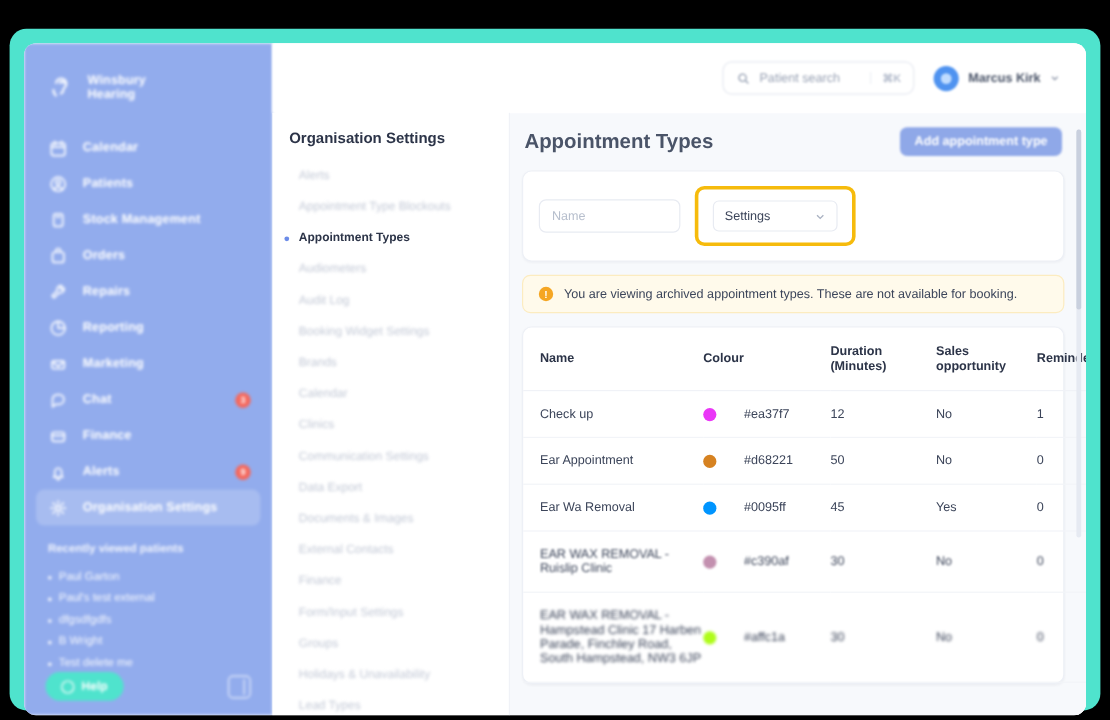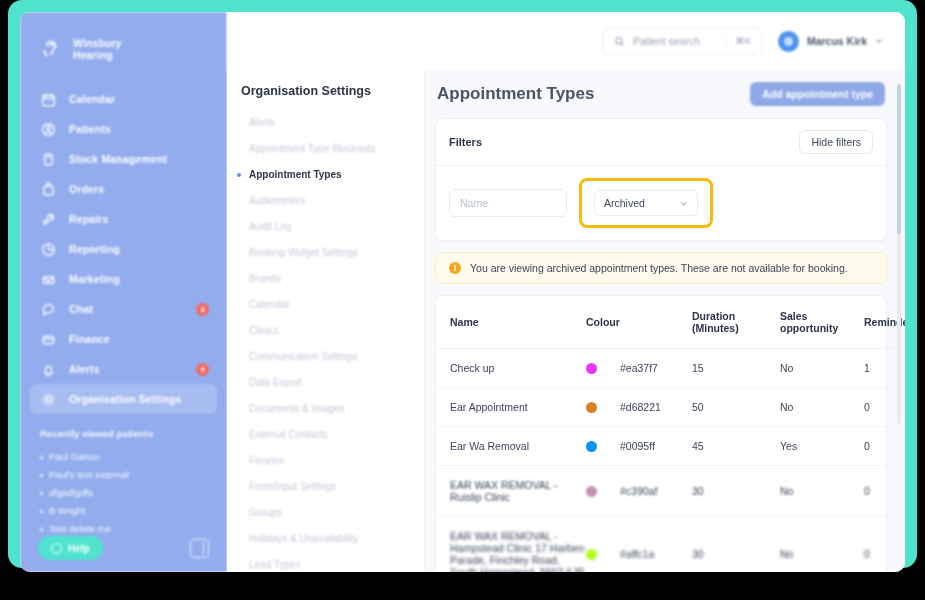"Organisation Settings" .screen-frame { top: 0 -> 24px }
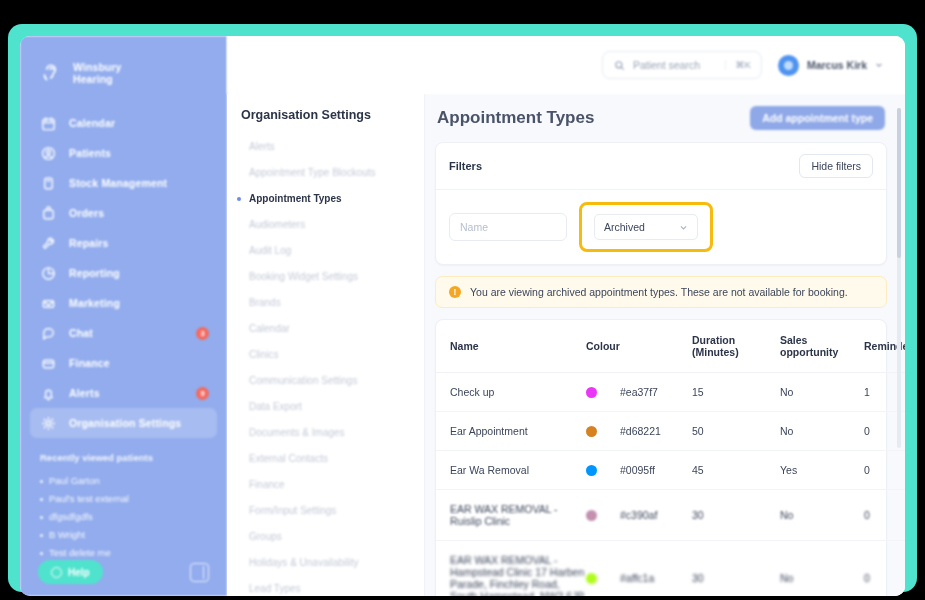"Filters" div.filters-head { html: <div> <span>Filters</span> <div>Hide filters</div> </div> -> none }
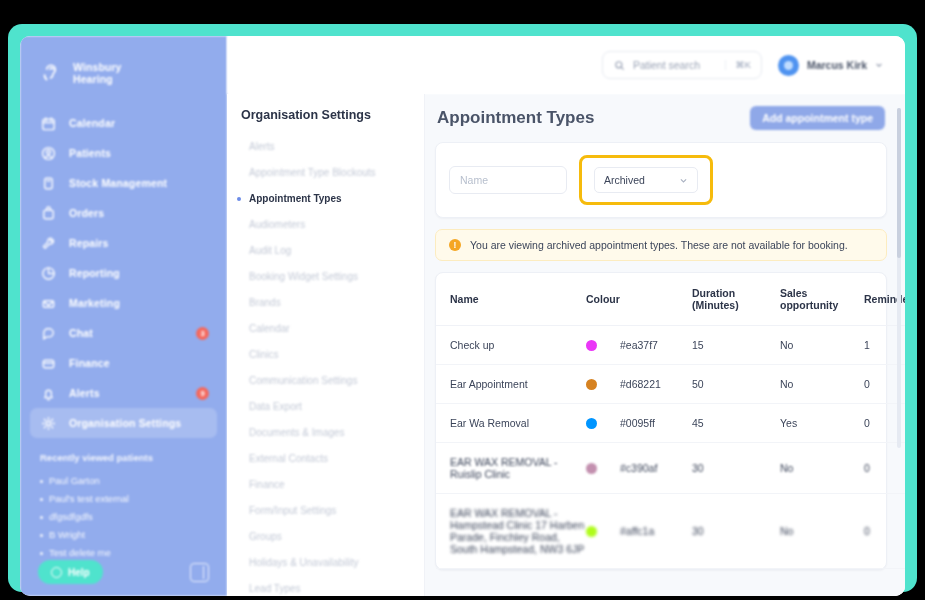"Archived" span { text: Archived -> Settings }
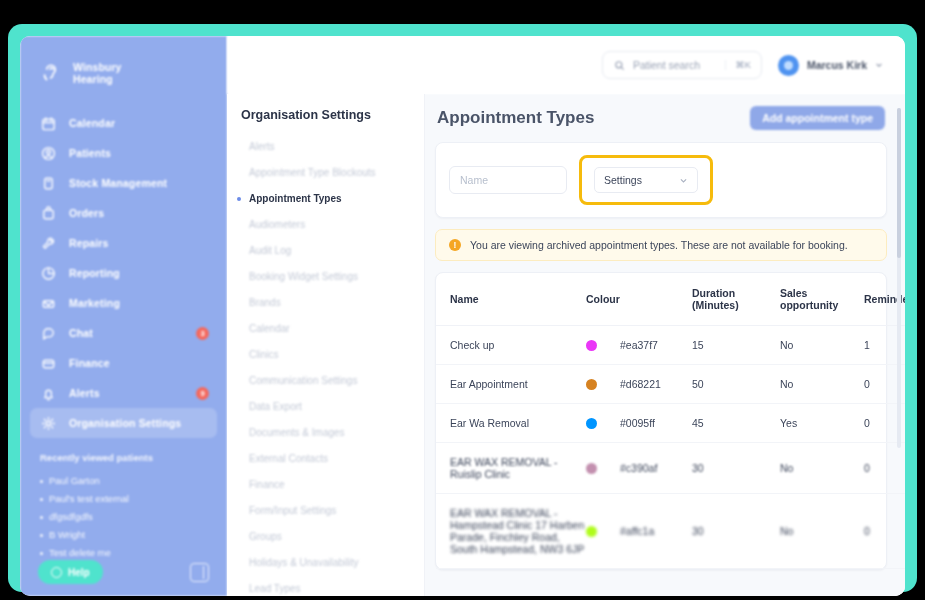"15" td.c-dur { text: 15 -> 12 }
